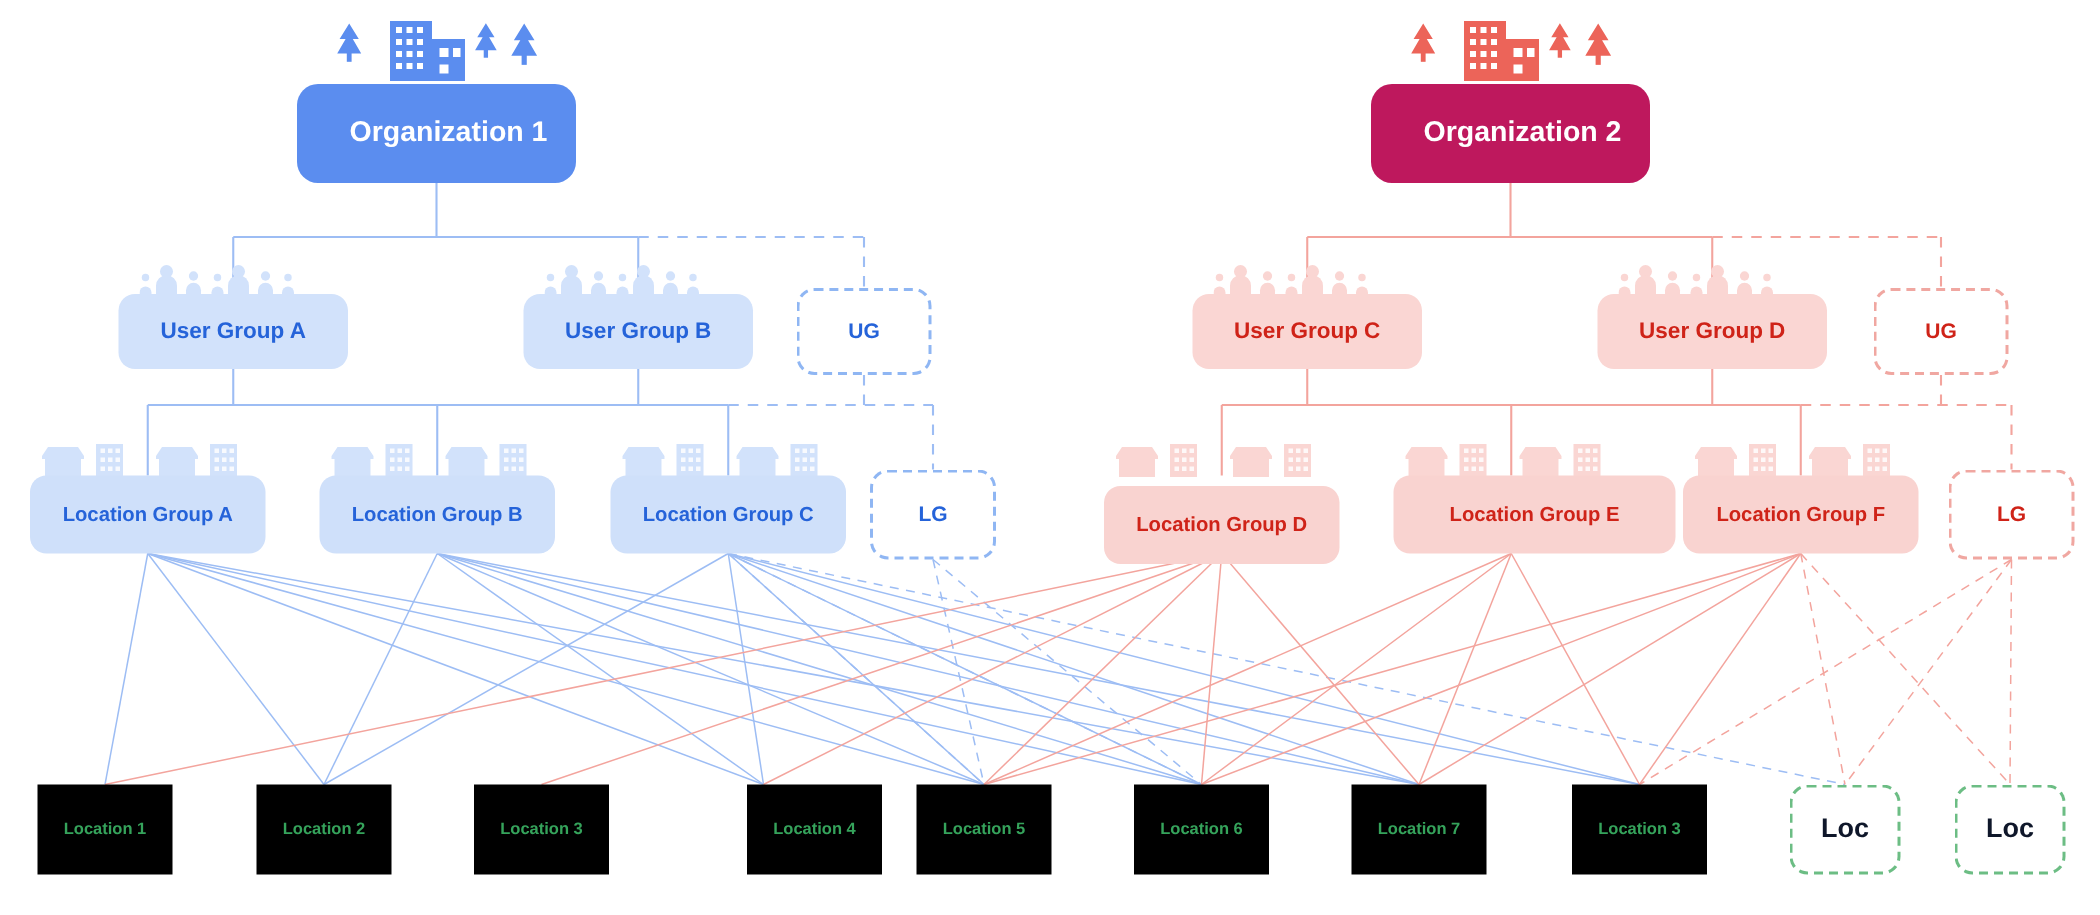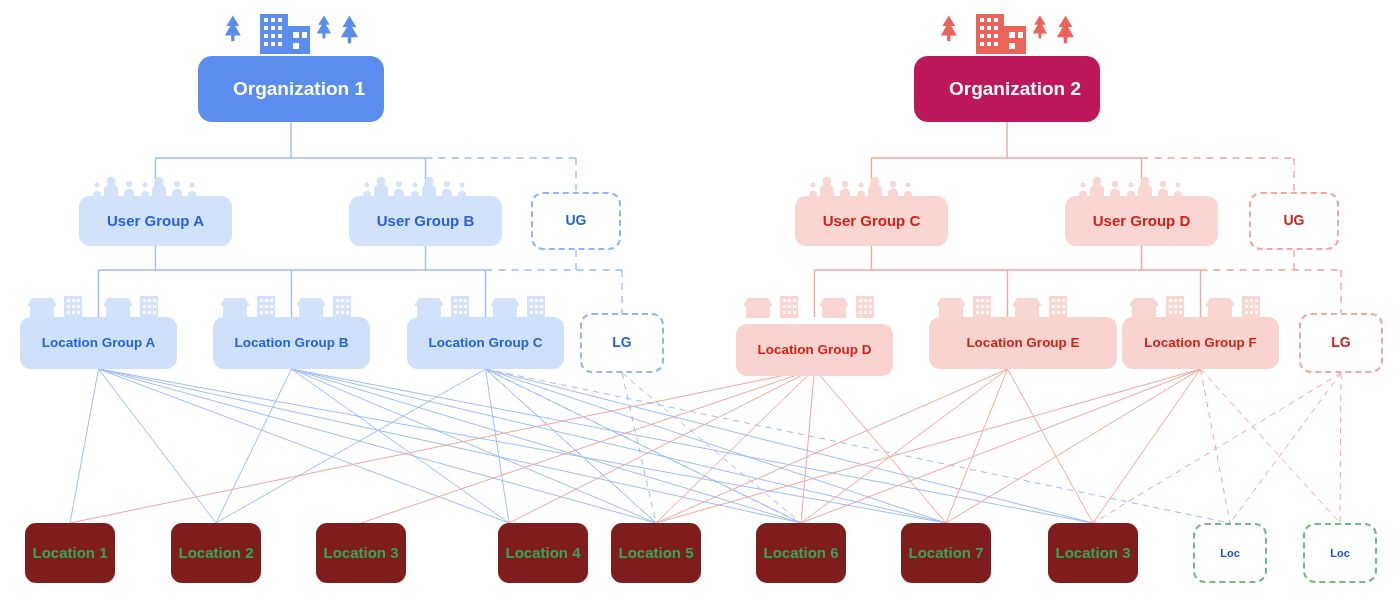"Location 1" .loc { background: #7f1d1d -> #000000; border-radius: 11px -> 0; font-size: 15px -> 11px }
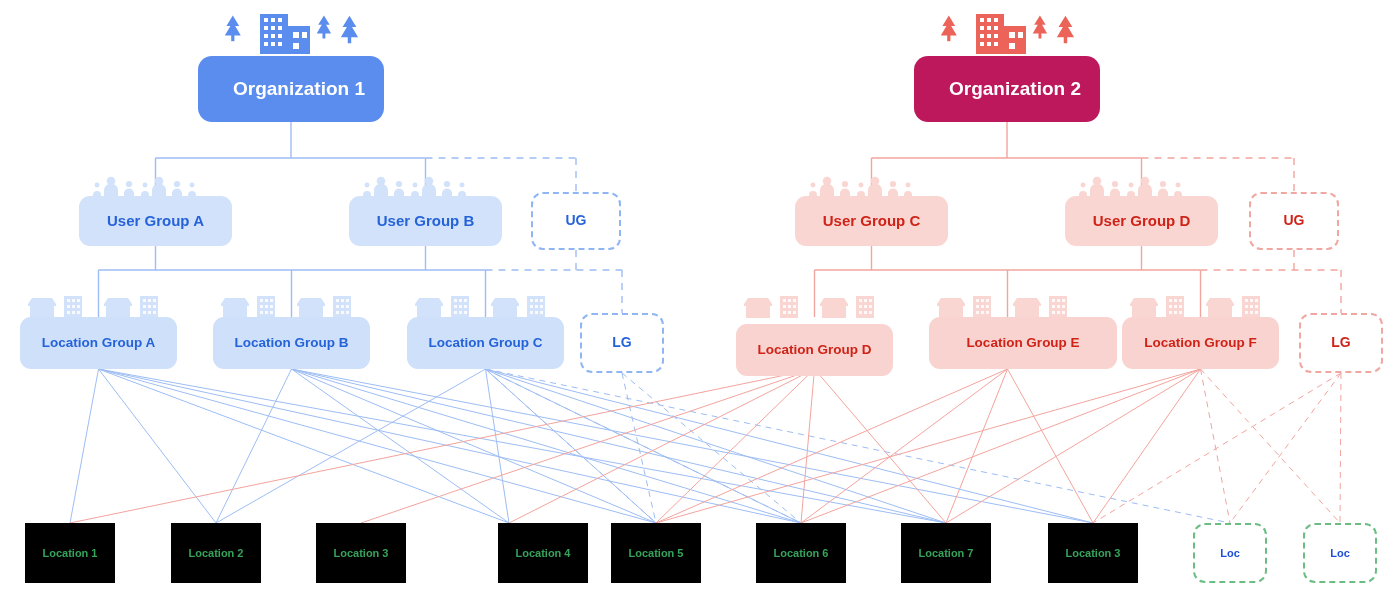"Loc" .ghost.green { color: #1d4ed8 -> #0f172a; font-size: 11px -> 18px }
